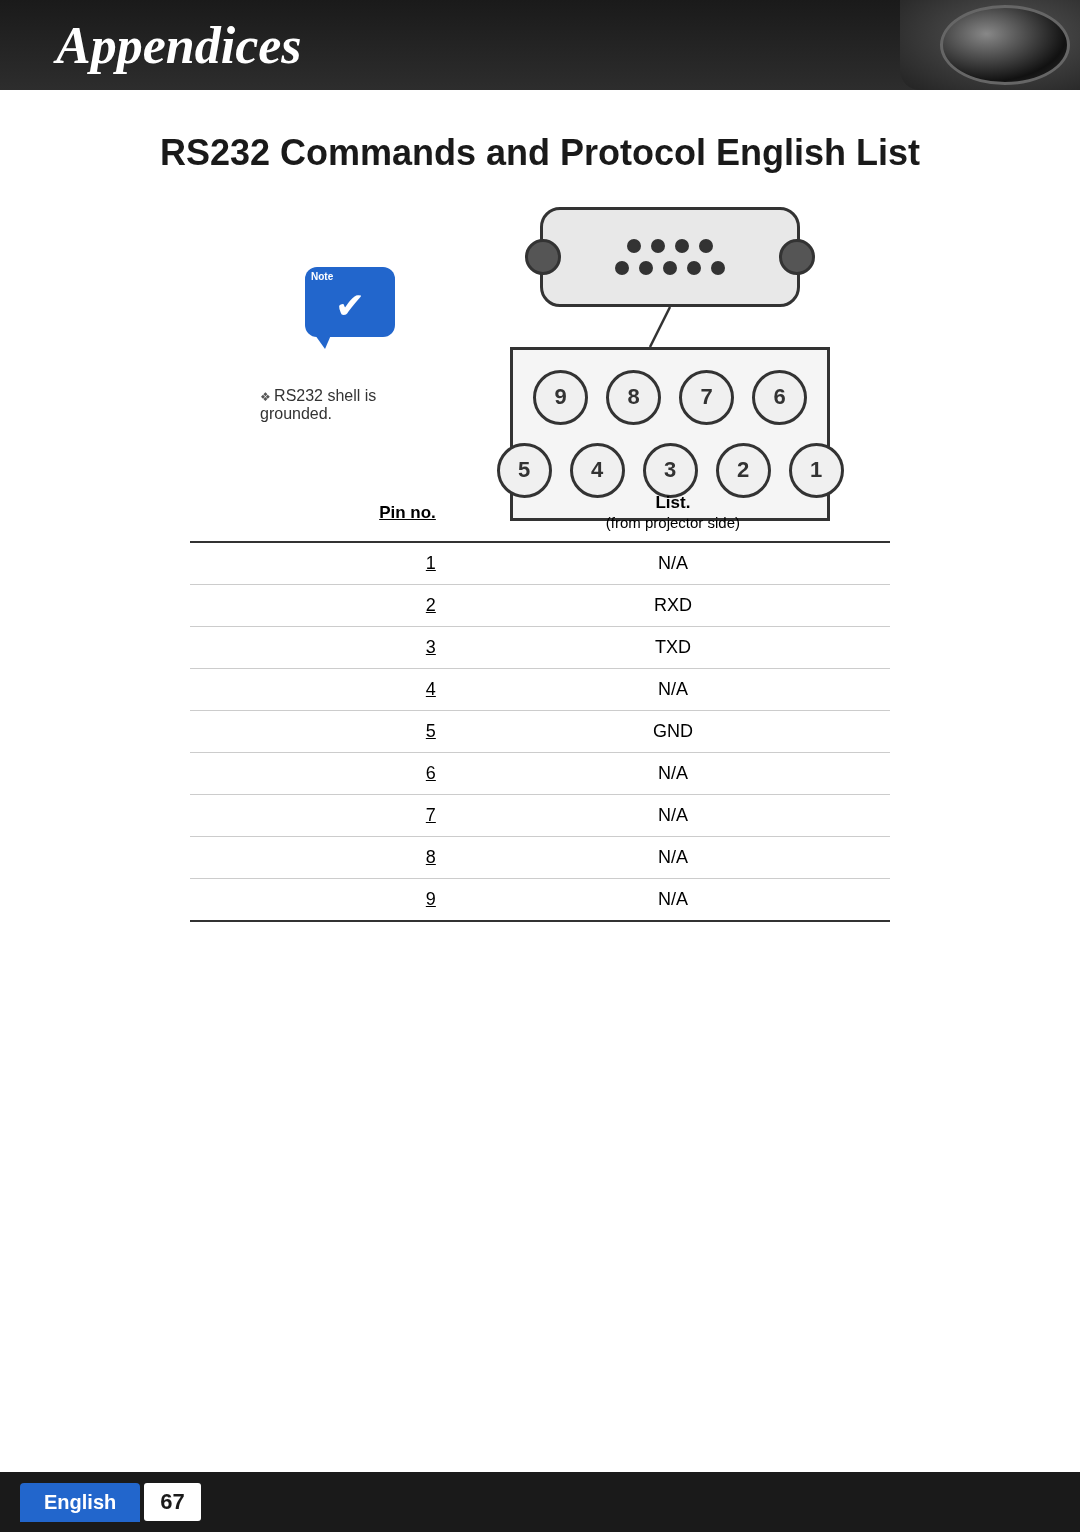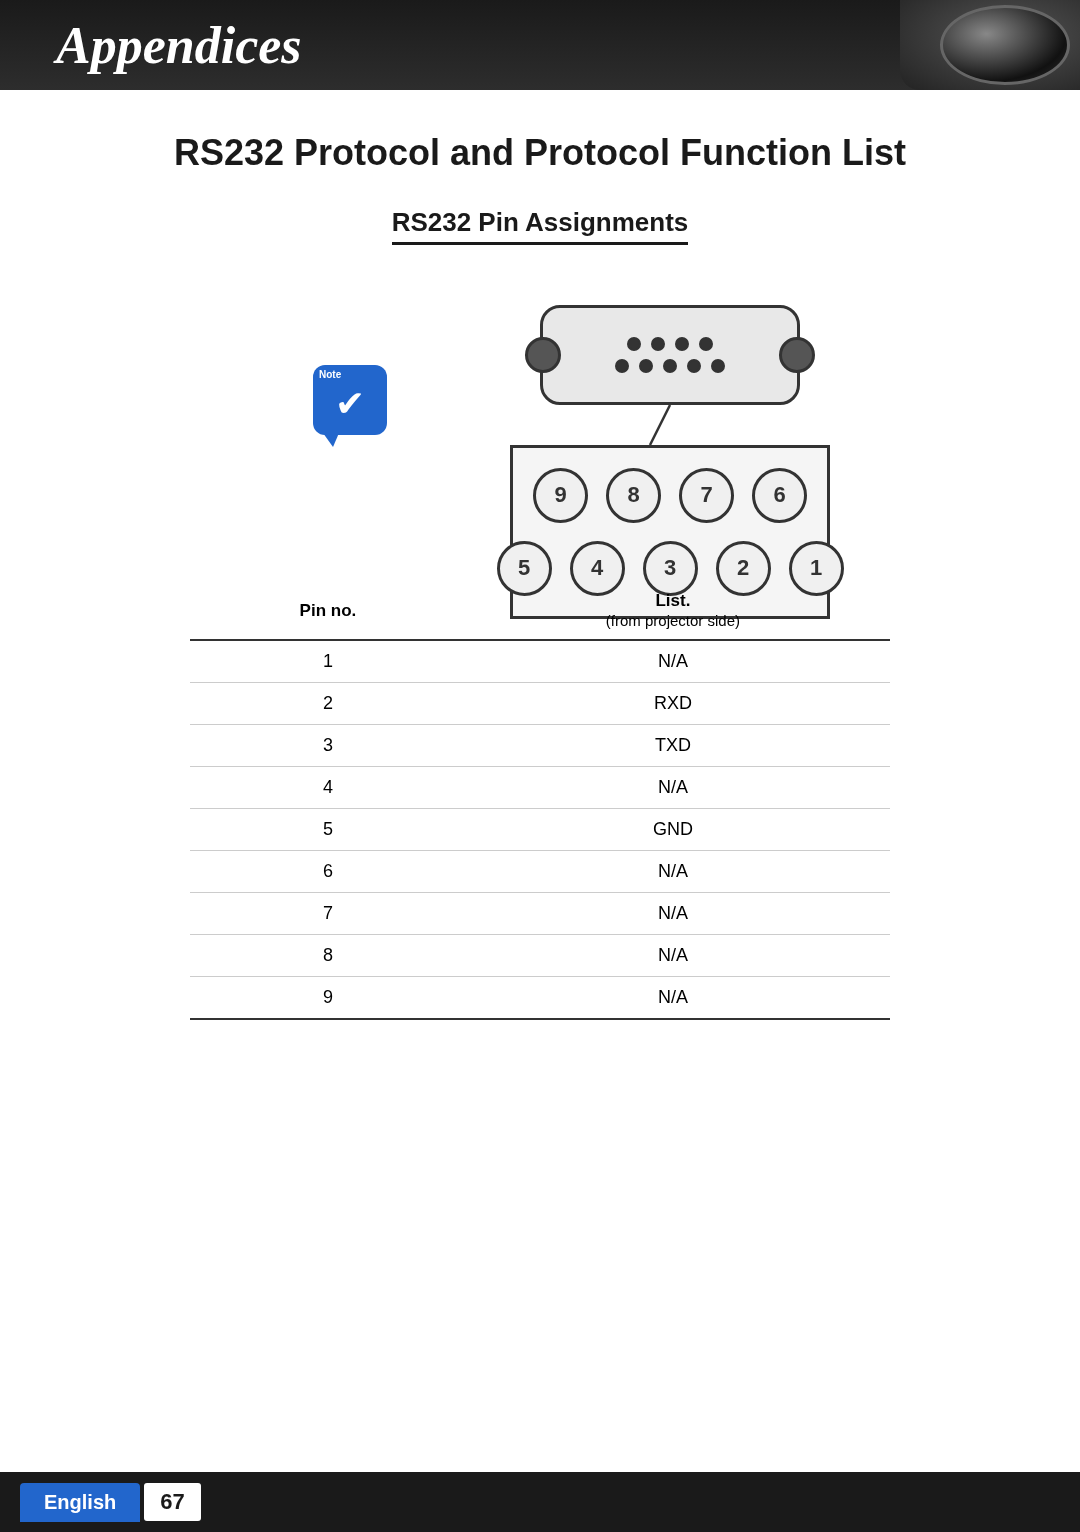"RS232 Protocol and Protocol Function" h1.page-title { text: Protocol and Protocol Function -> Commands and Protocol English }
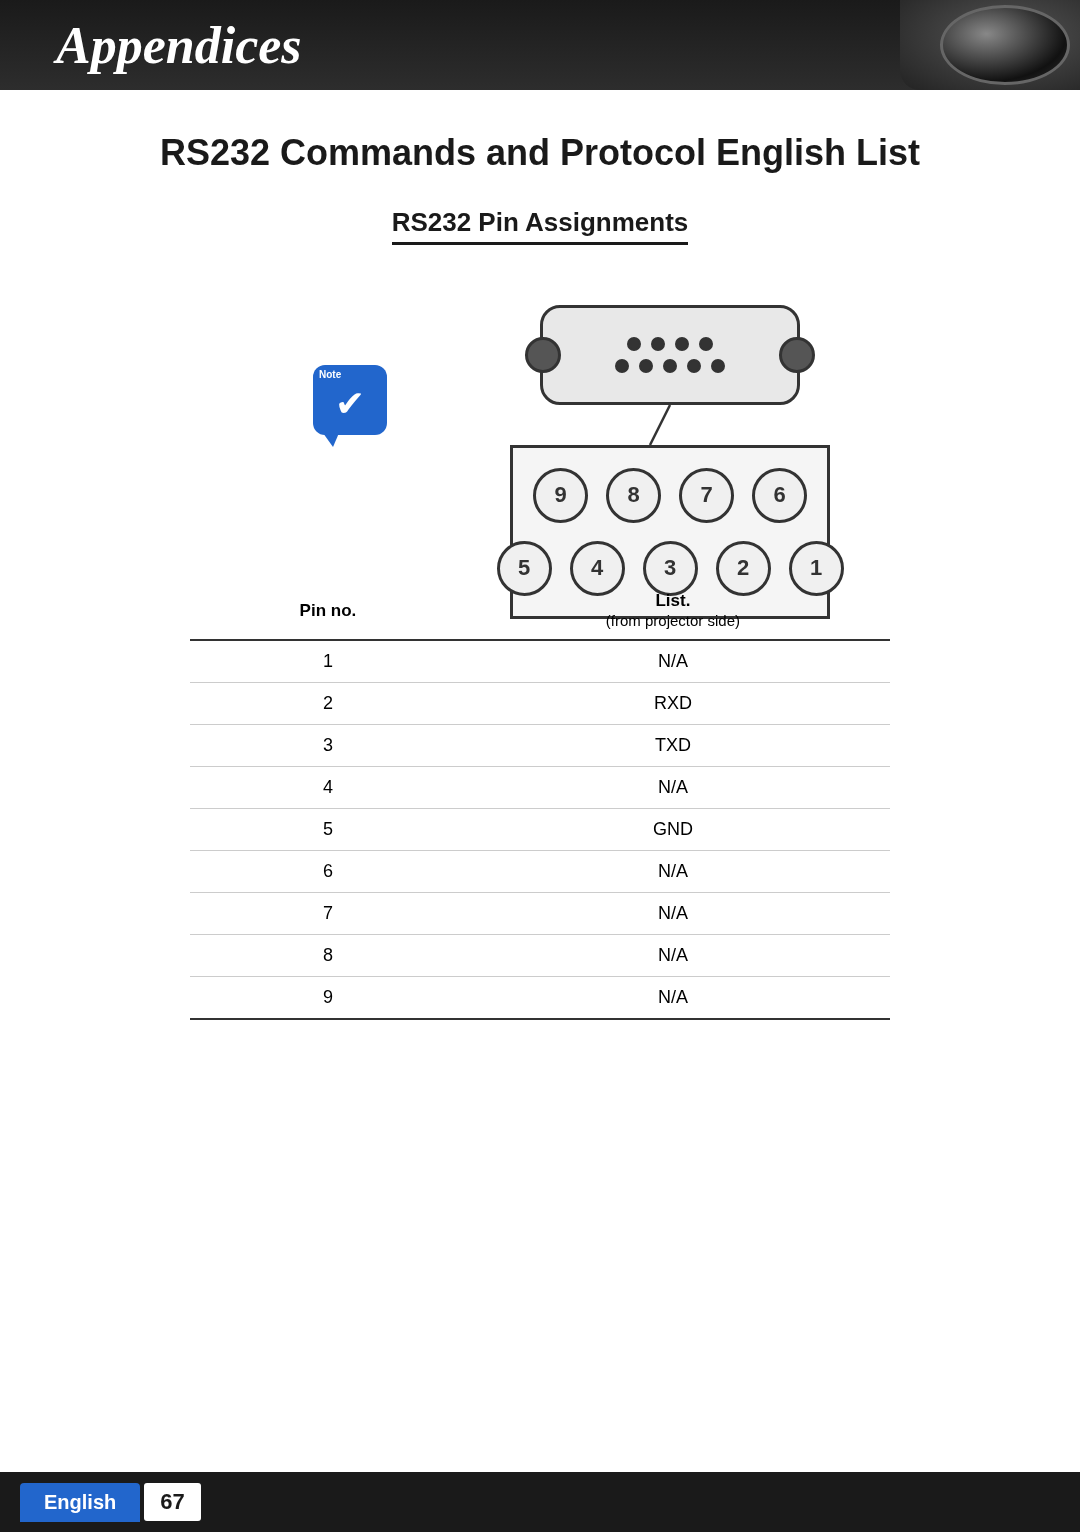"RS232 Pin Assignments" div.section-title-wrapper { html: <div> <span>RS232 Pin Assignments</span> </div> -> none }
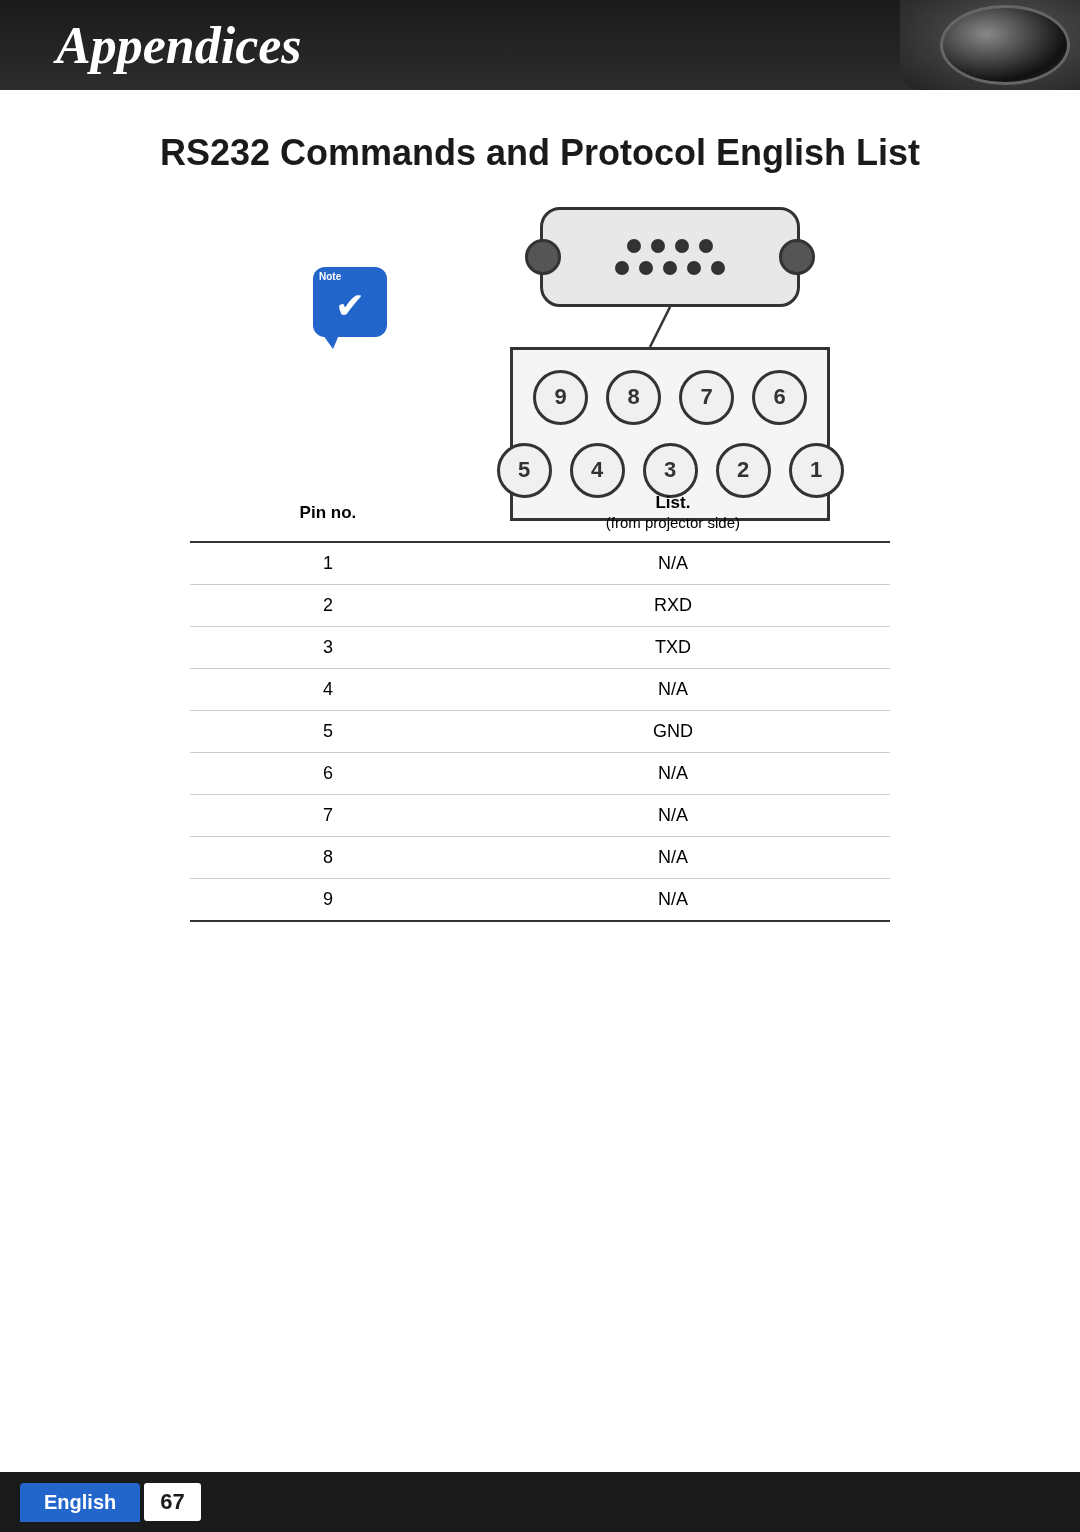"Note" .note-icon { width: 74px -> 90px }
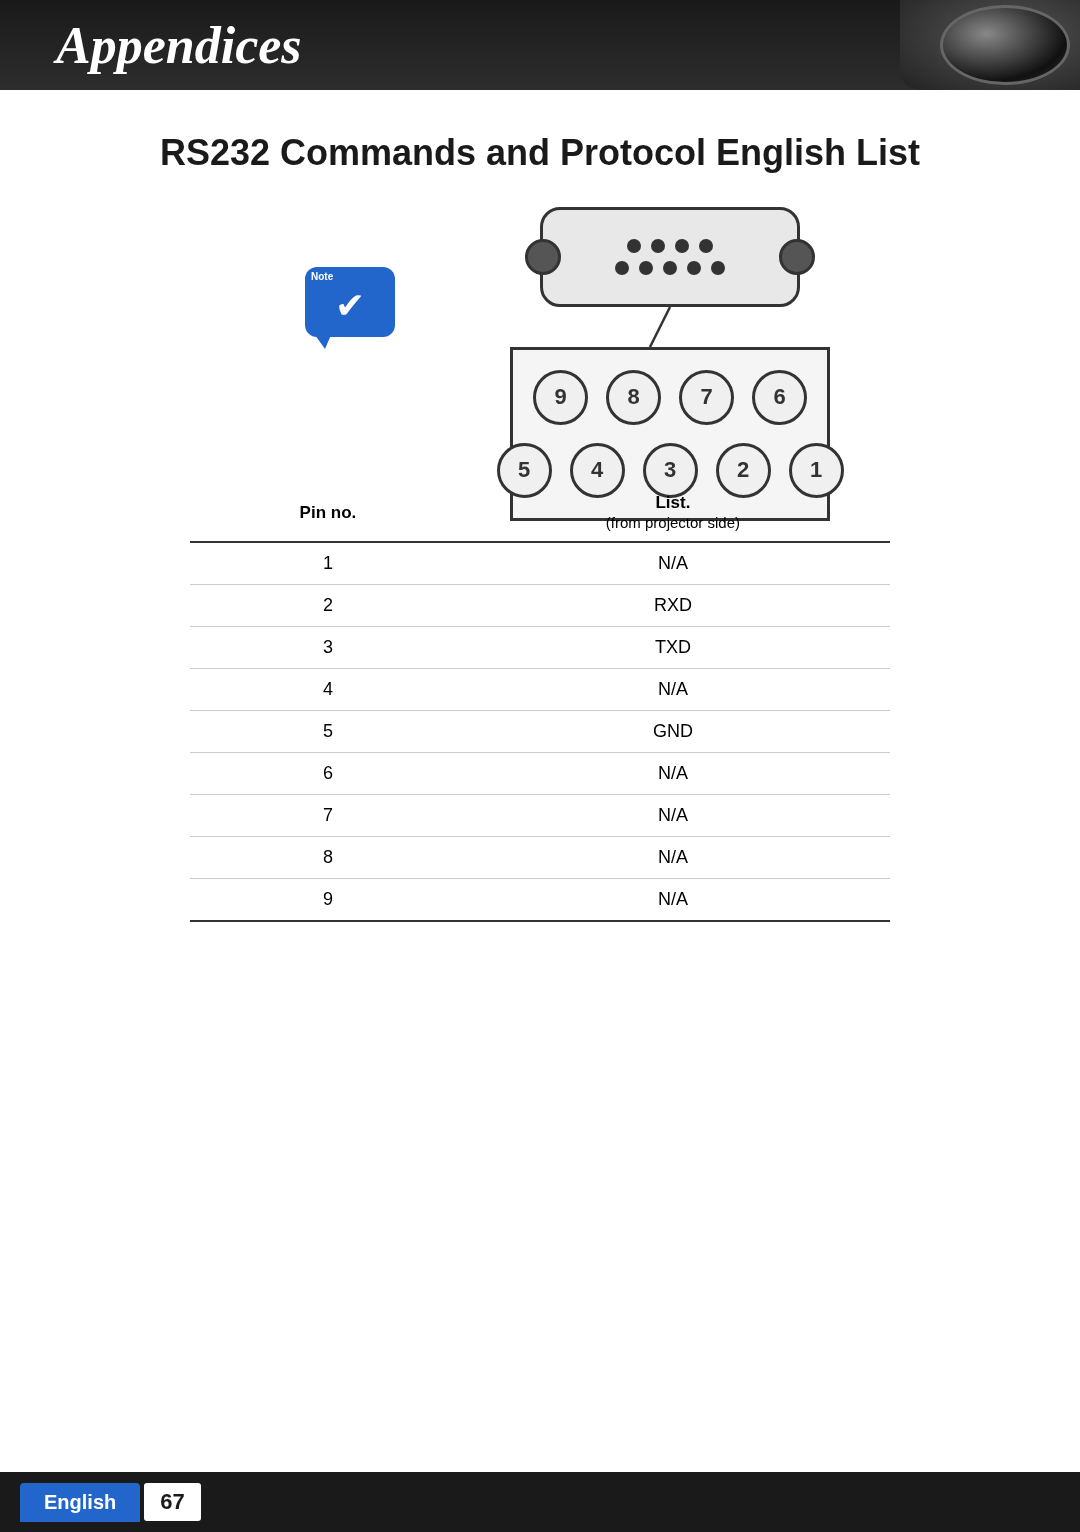"RS232 shell is grounded." p.note-text { html: none -> <p>RS232 shell is grounded.</p> }
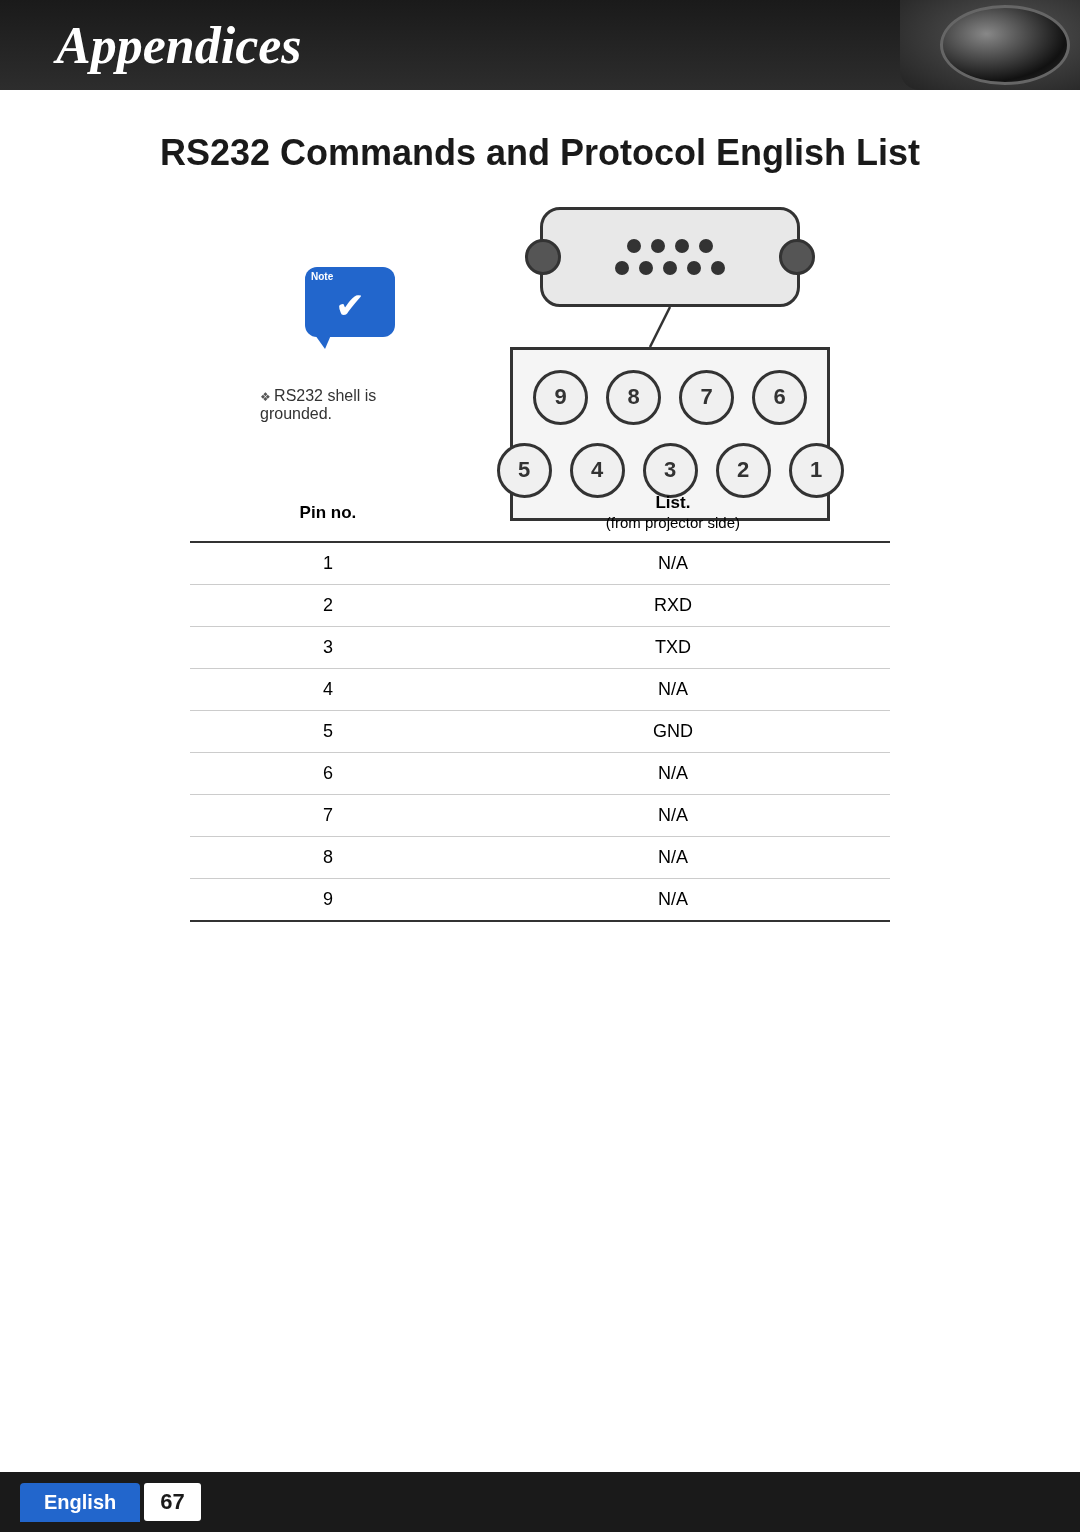"Pin no." .pin-table th:first-child, .pin-table td:first-child { text-align: center -> right; text-decoration: none -> underline }
